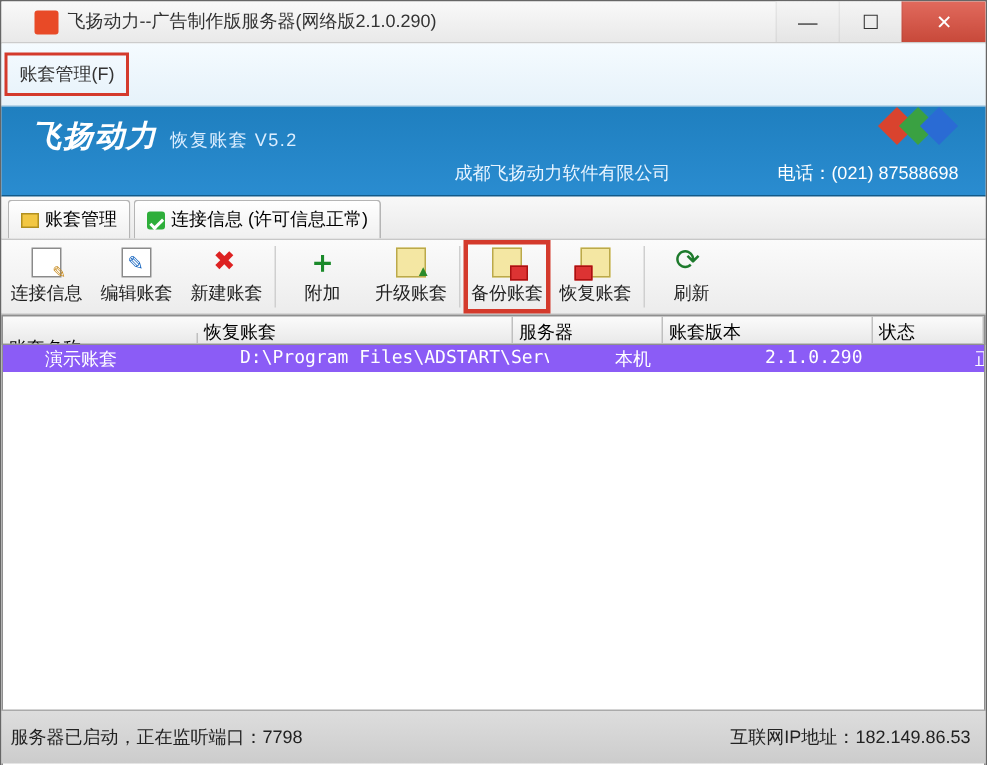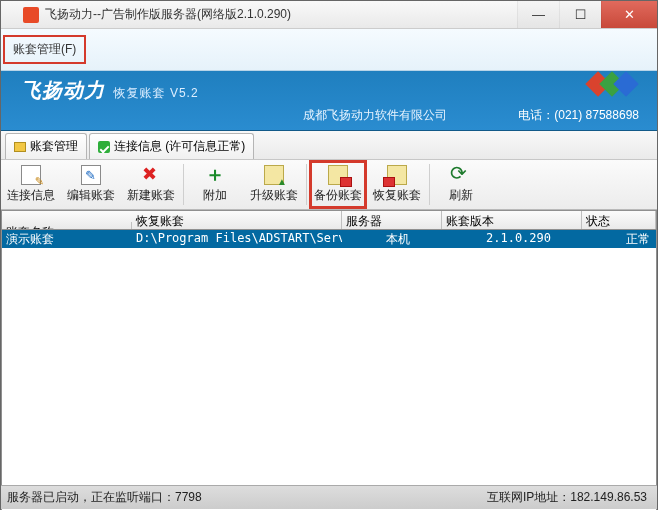"演示账套" .row.sel { background: #0369a1 -> #8b5cf6; padding-left: none -> 24px }
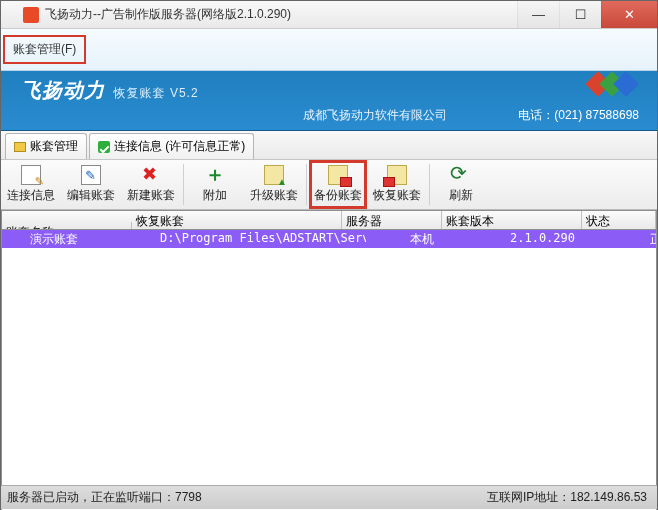"服务器已启动，正在监听端口：7798" .statusbar { height: 24px -> 36px }
